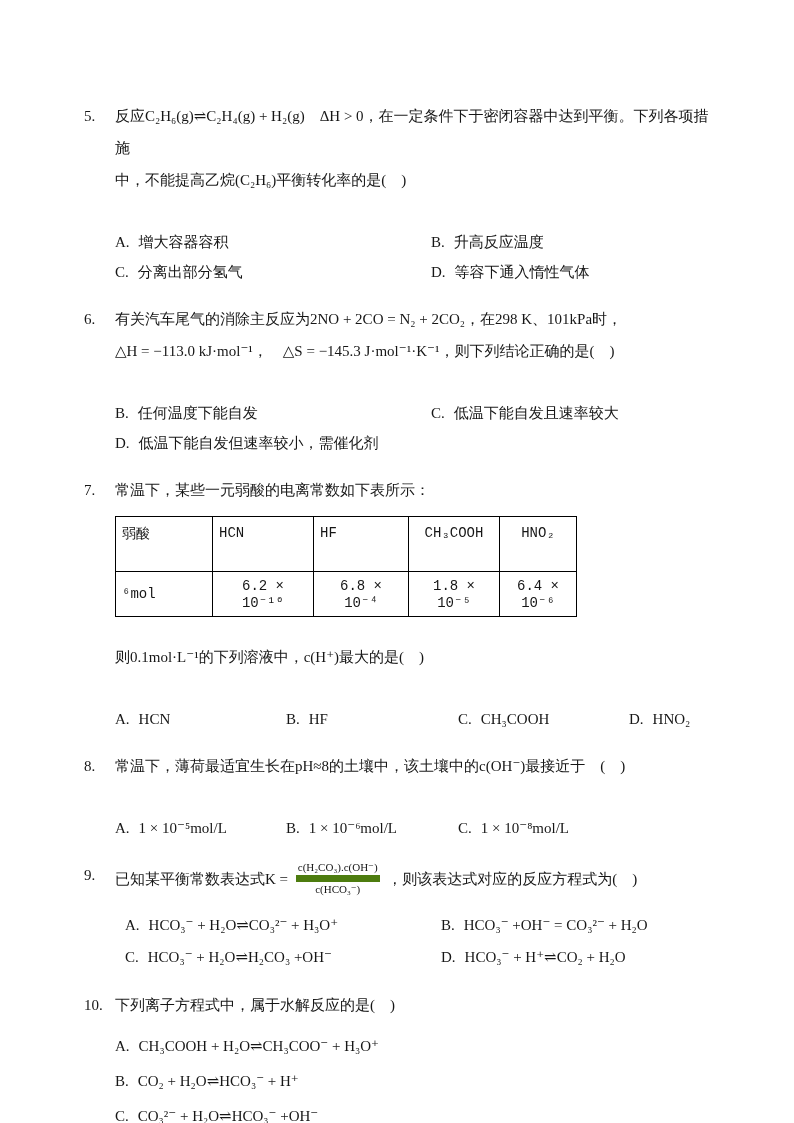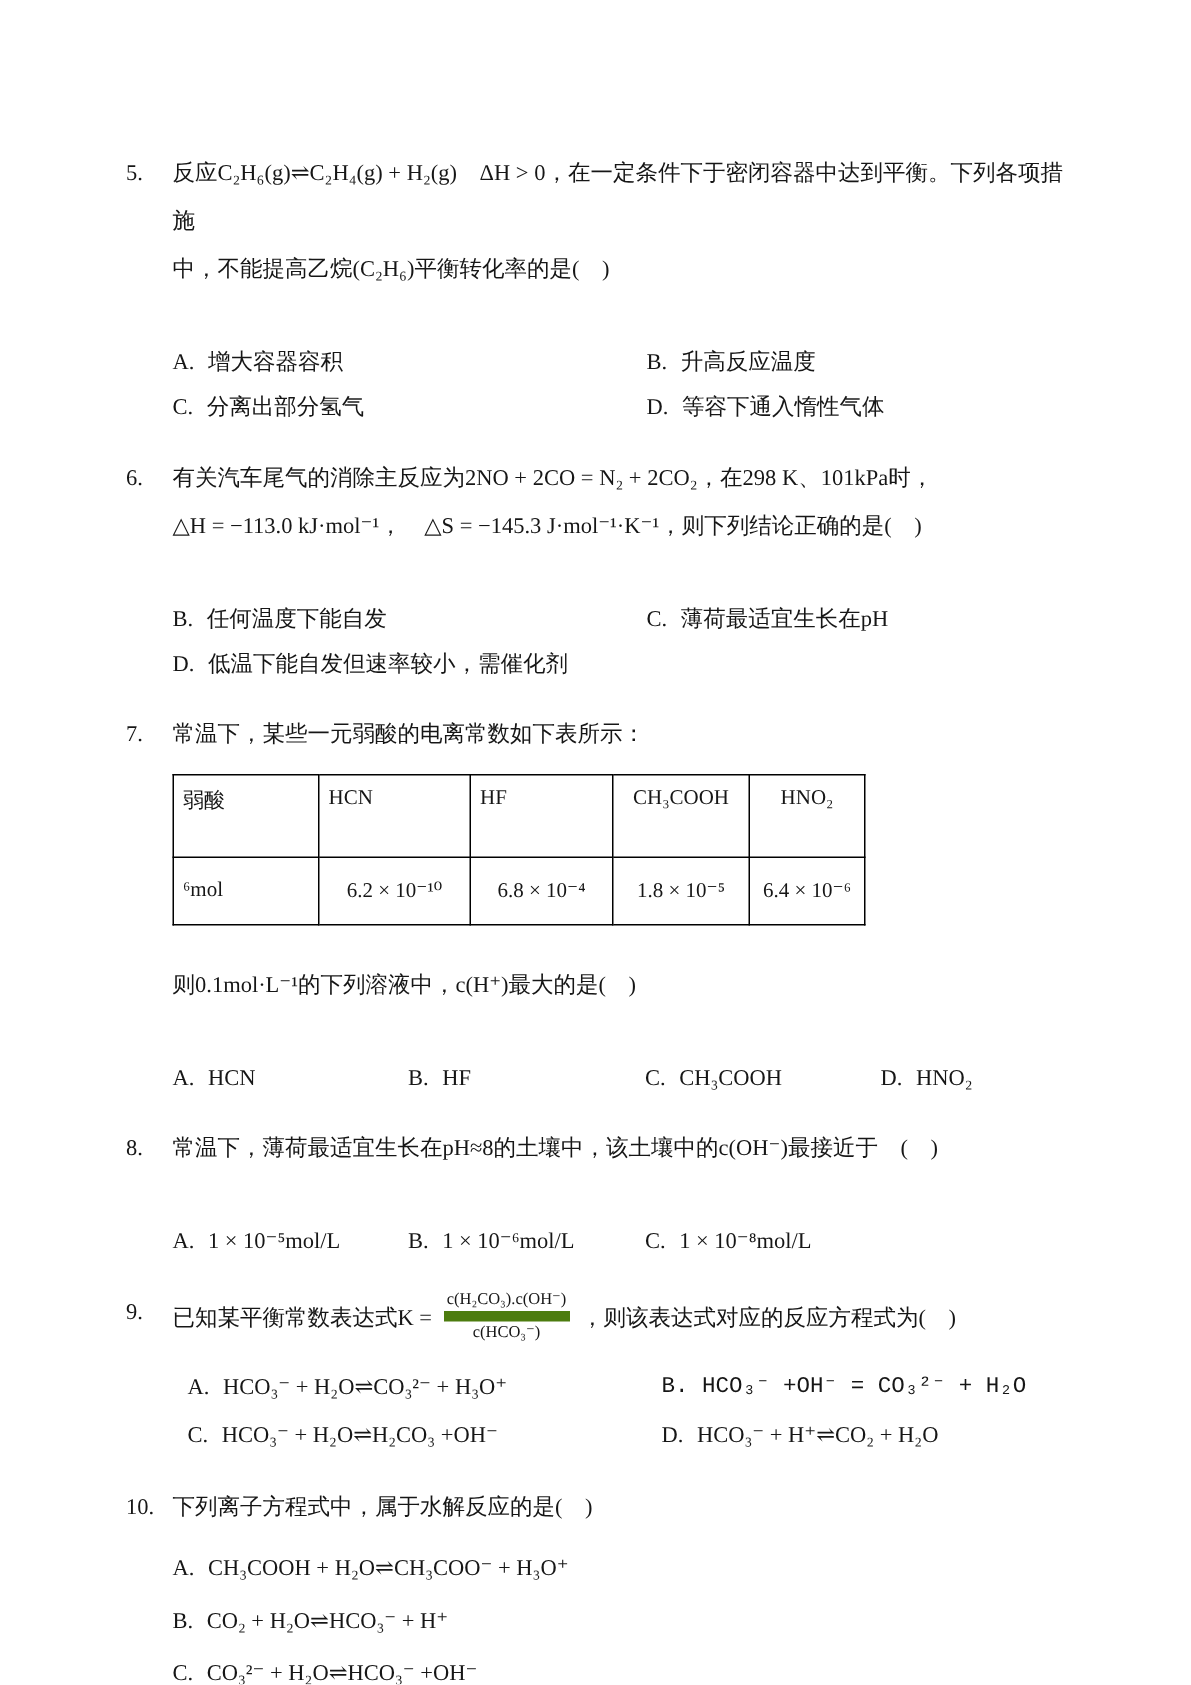"薄荷最适宜生长在pH" span { text: 薄荷最适宜生长在pH -> 低温下能自发且速率较大 }
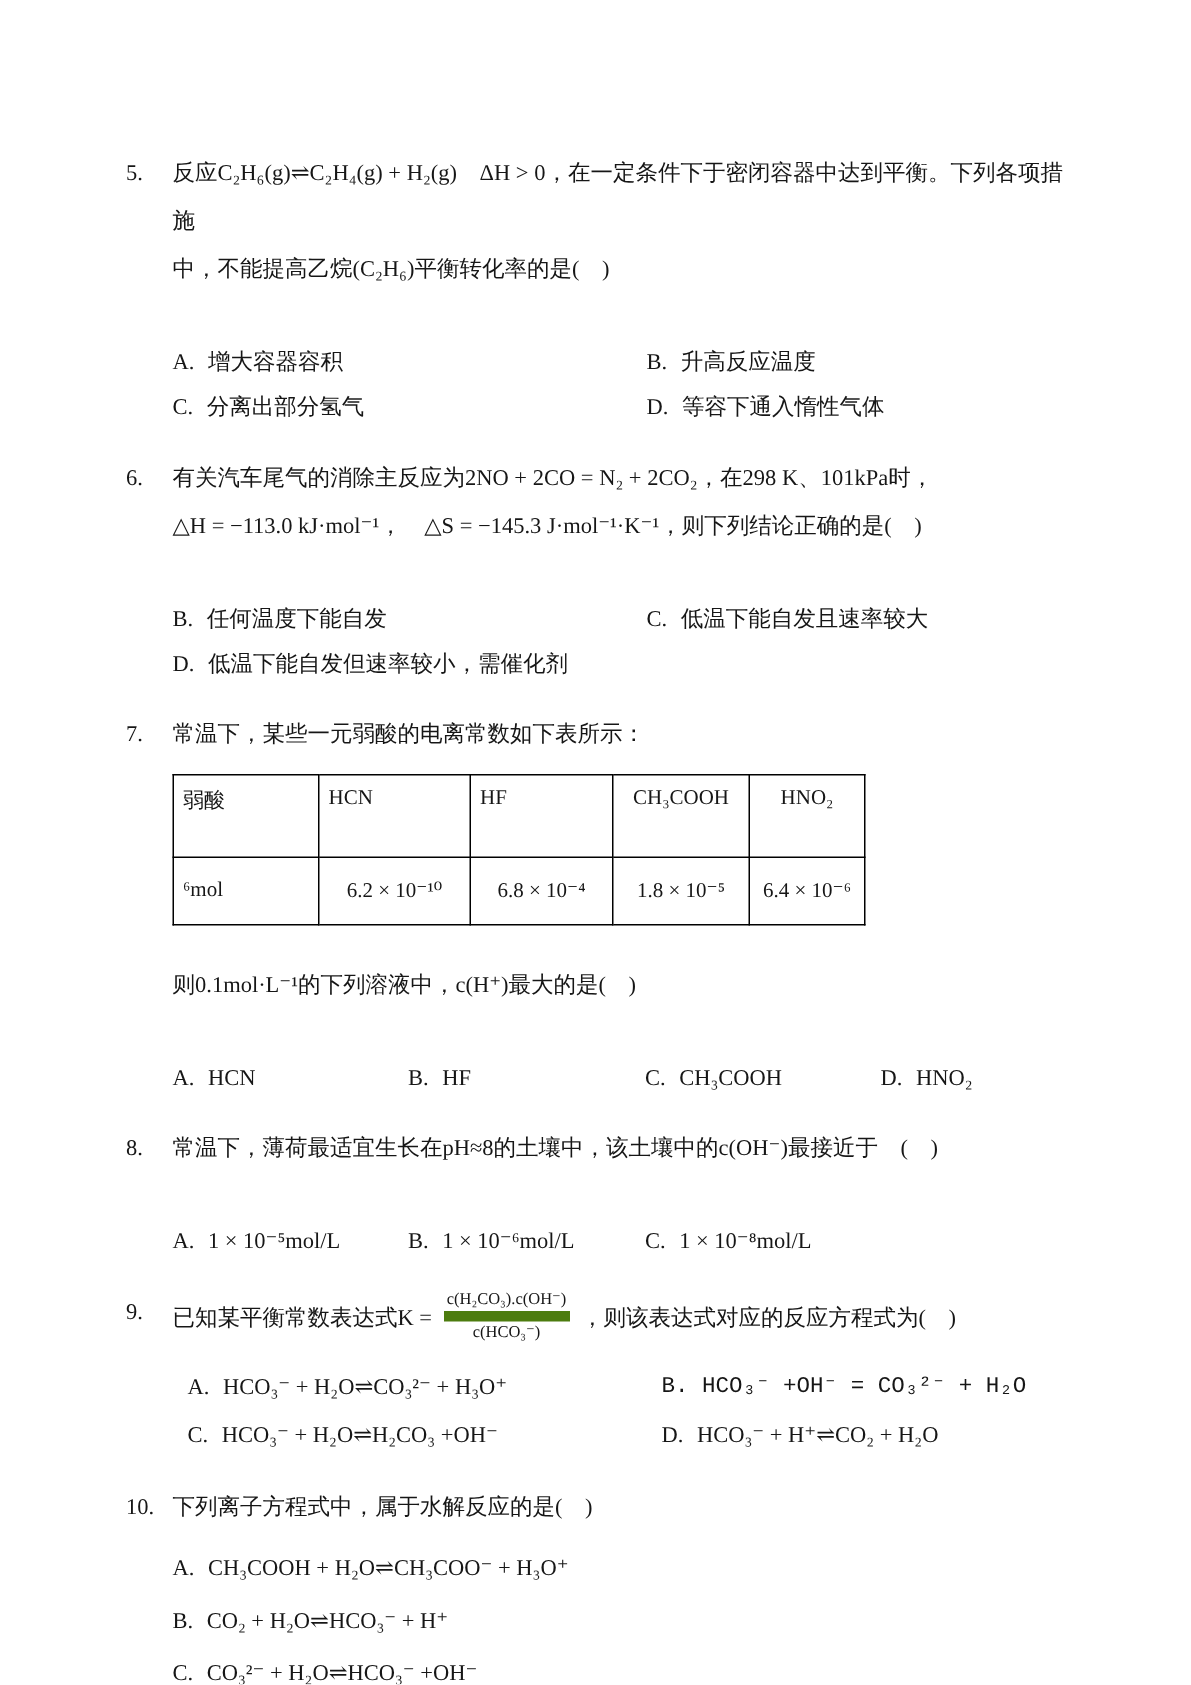"弱酸" .ktable td { font-family: none -> Liberation Mono, monospace }
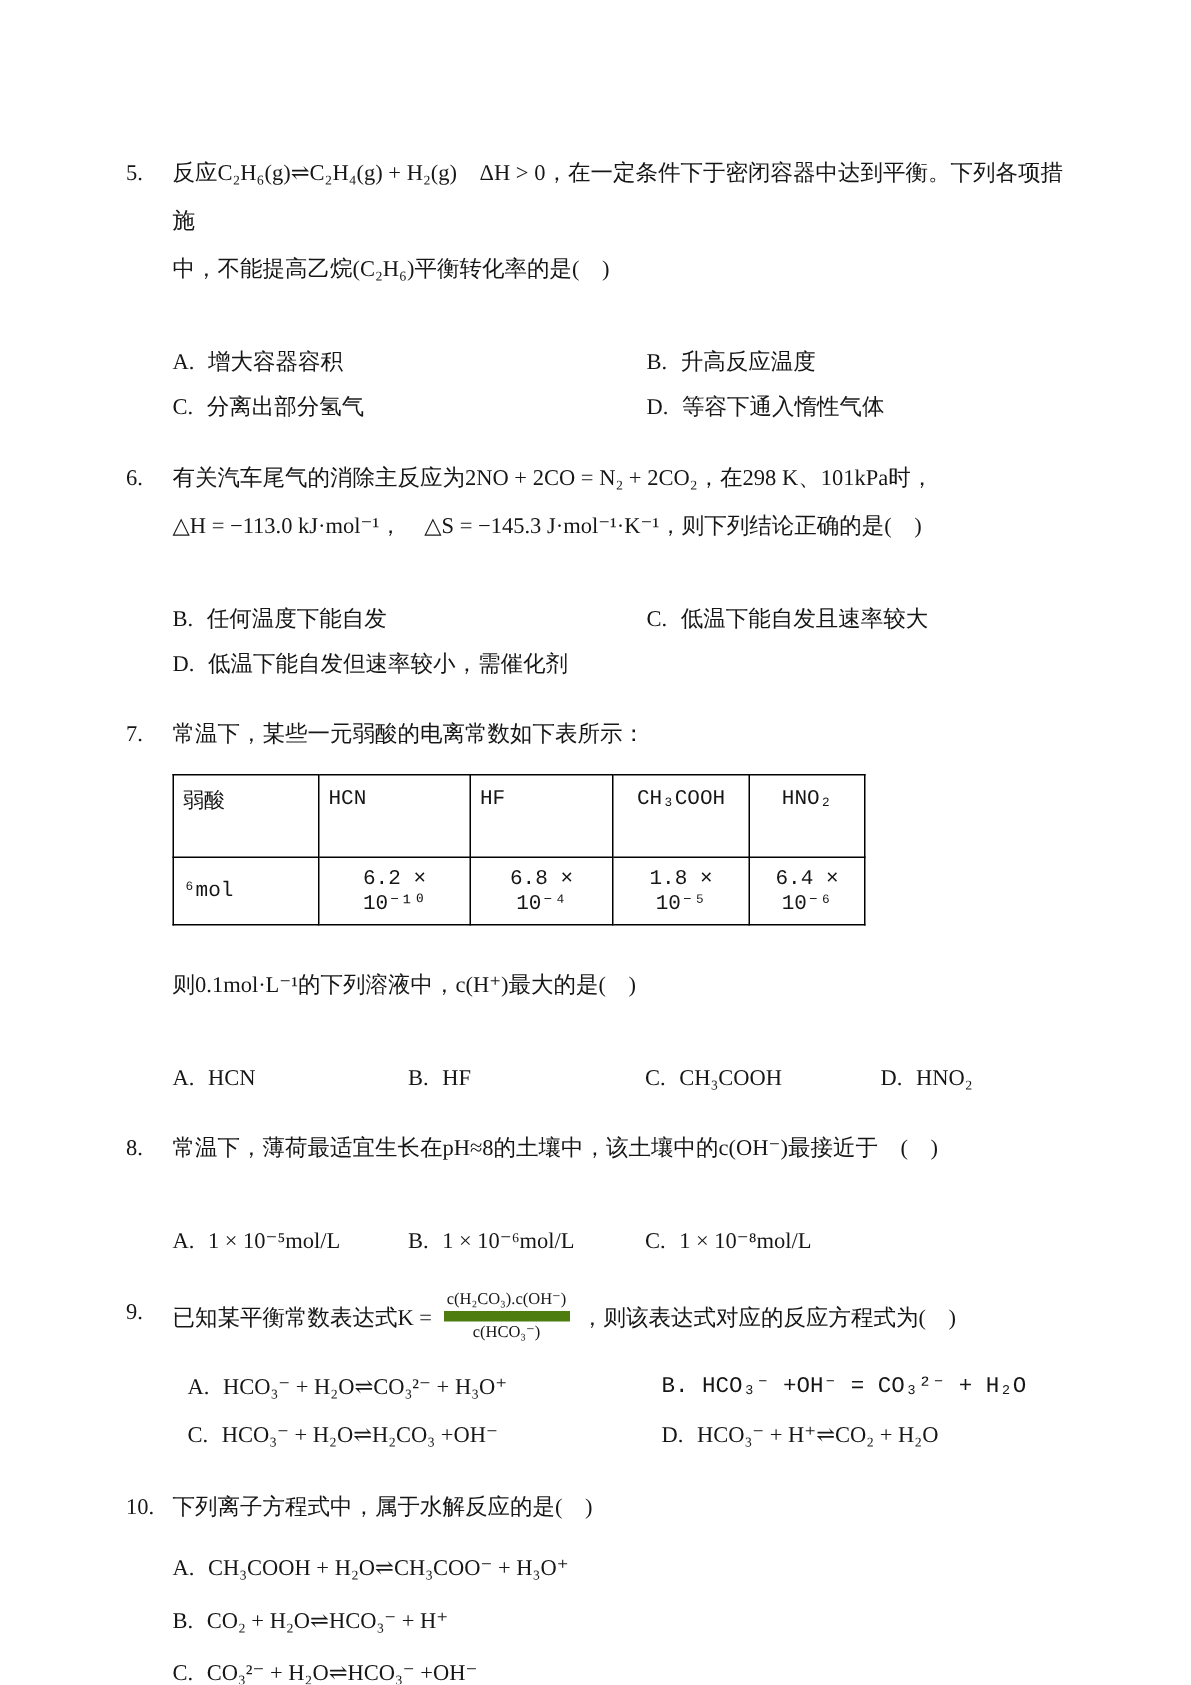"A. HCN" .opts-row4 { gap: none -> 14px }
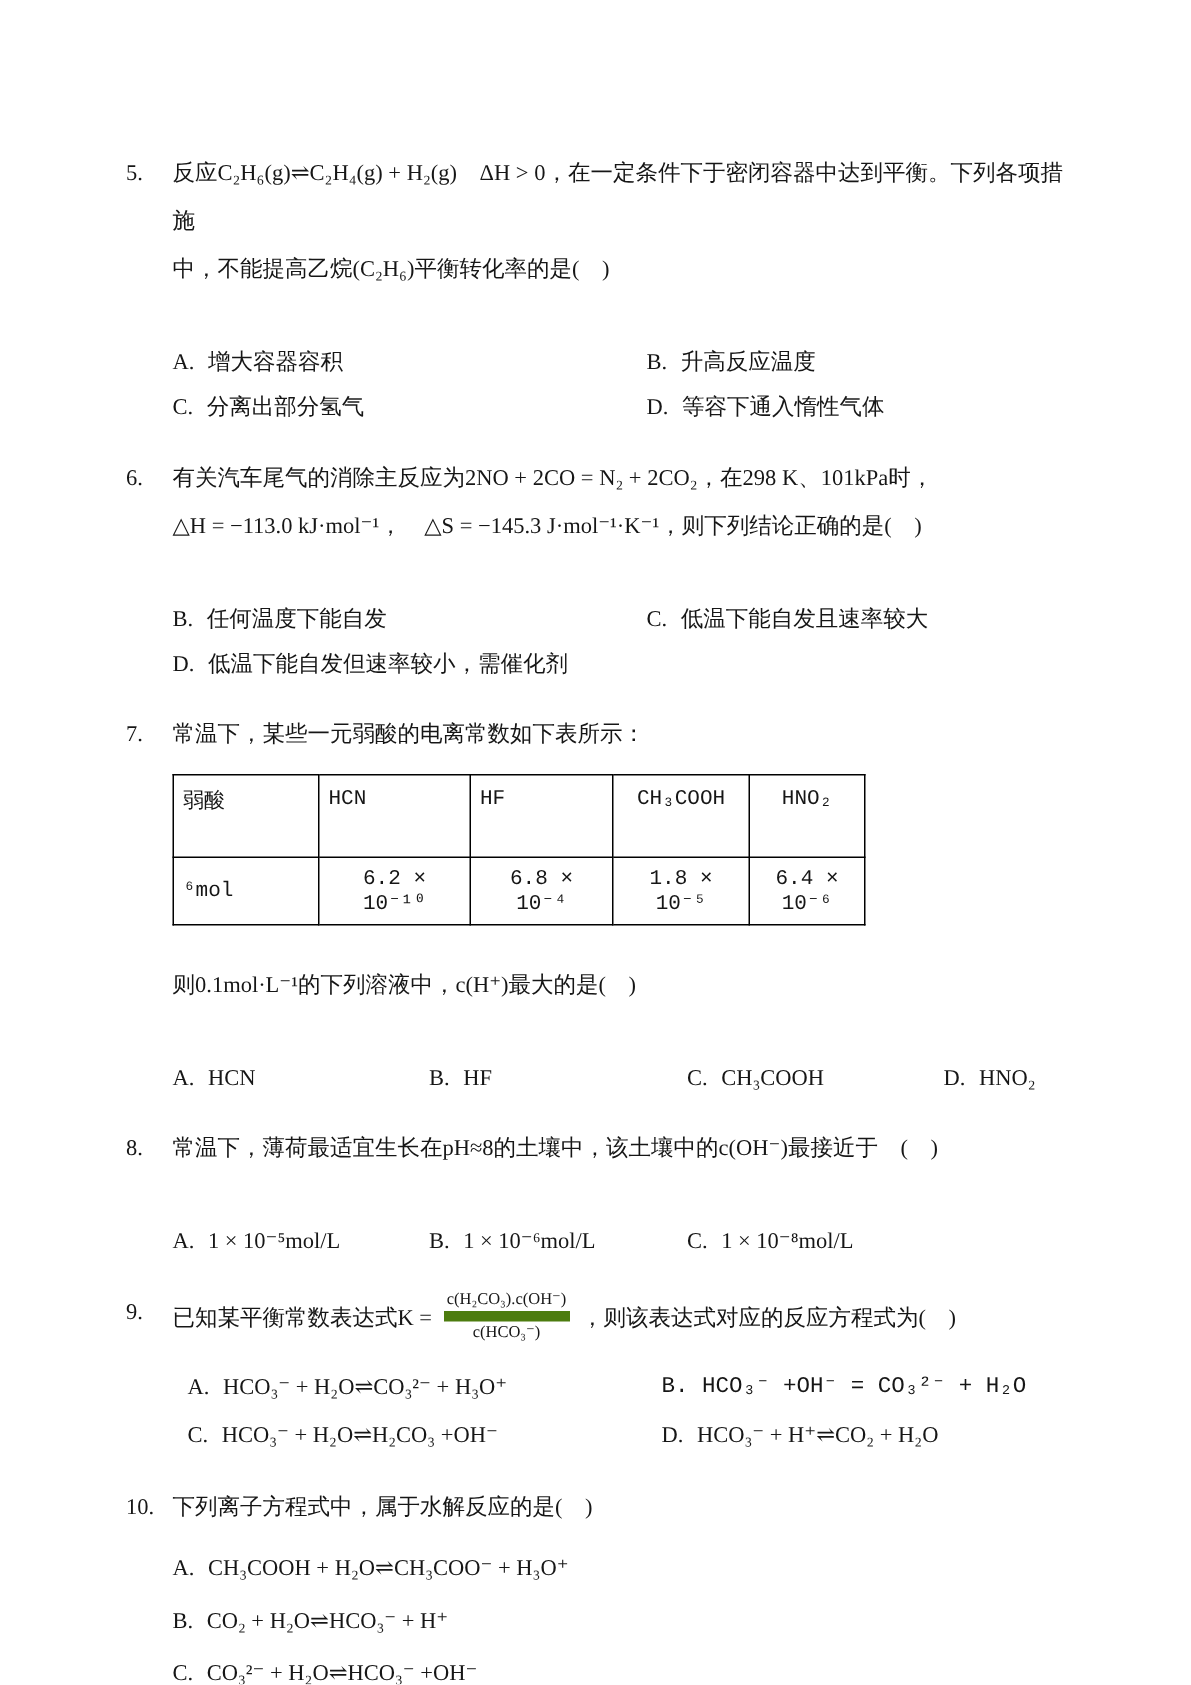"B. HCO₃⁻ +OH⁻ = CO₃²⁻" div.opt { font-family: Liberation Mono, monospace -> none }
